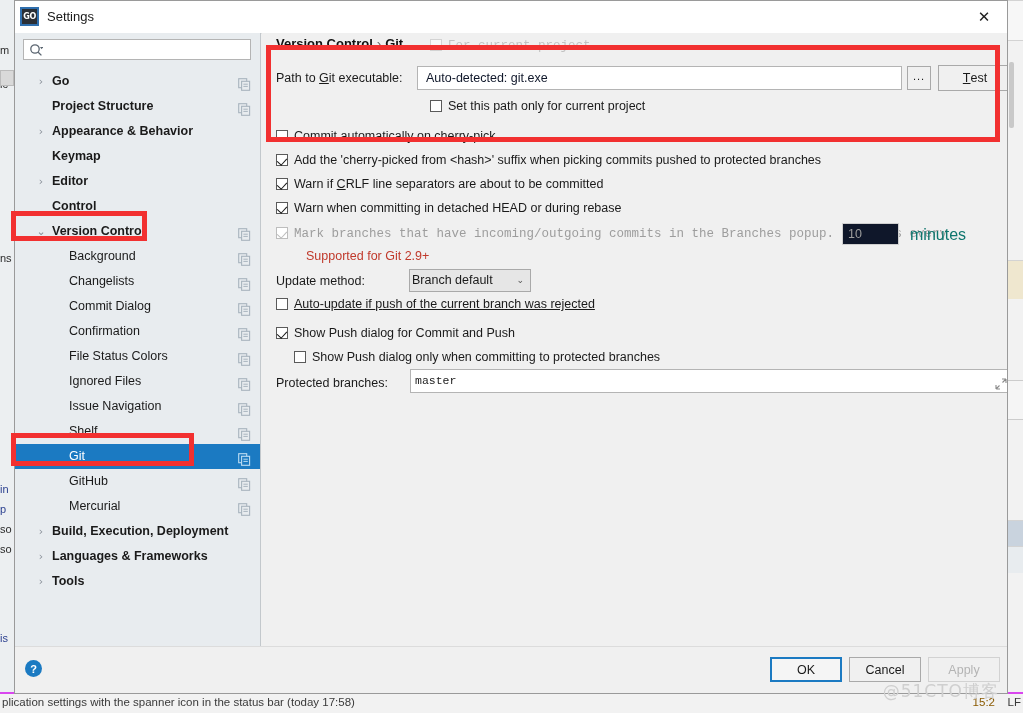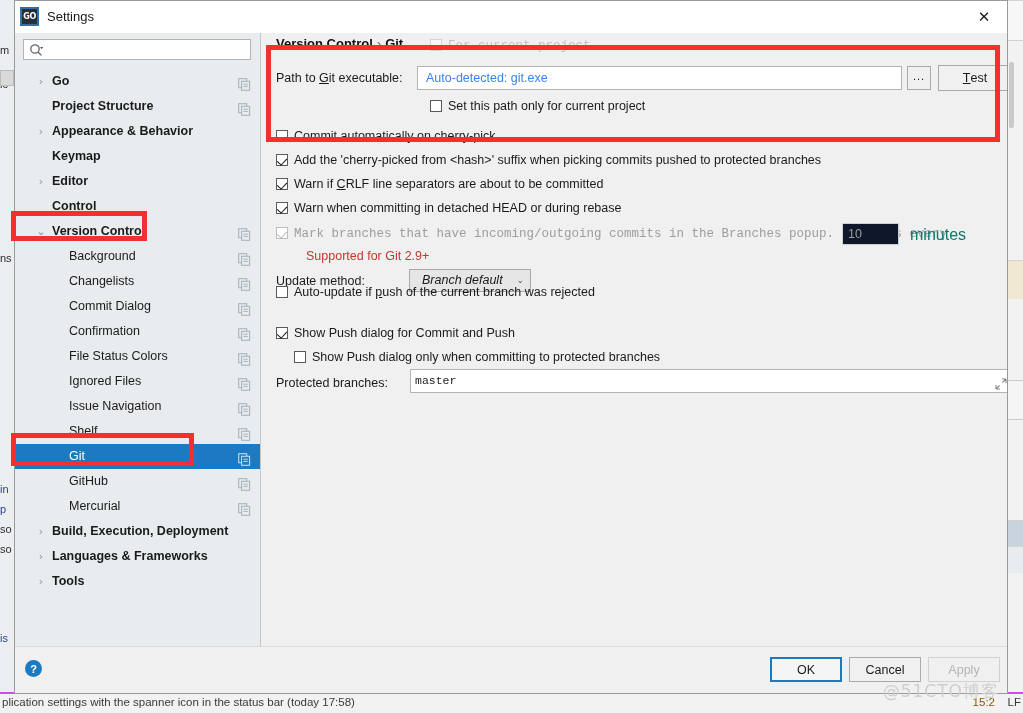"Auto-detected: git.exe" .textfield.placeholder { color: #3b82f6 -> #0f172a }
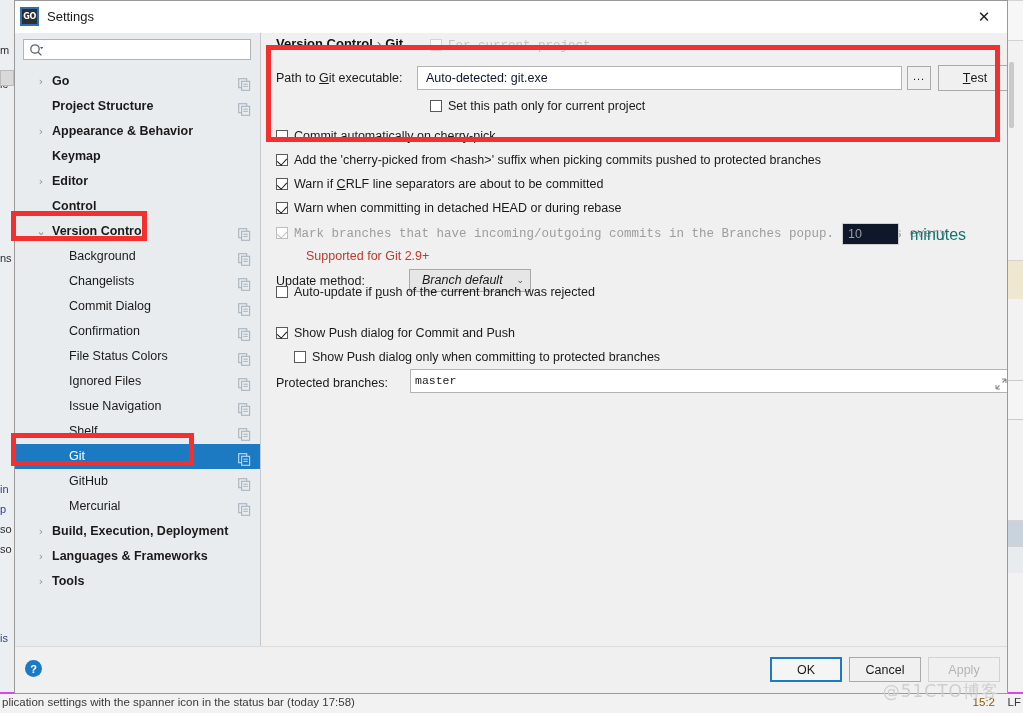"Branch default" .combo { font-style: italic -> none; padding-left: 12px -> 2px }
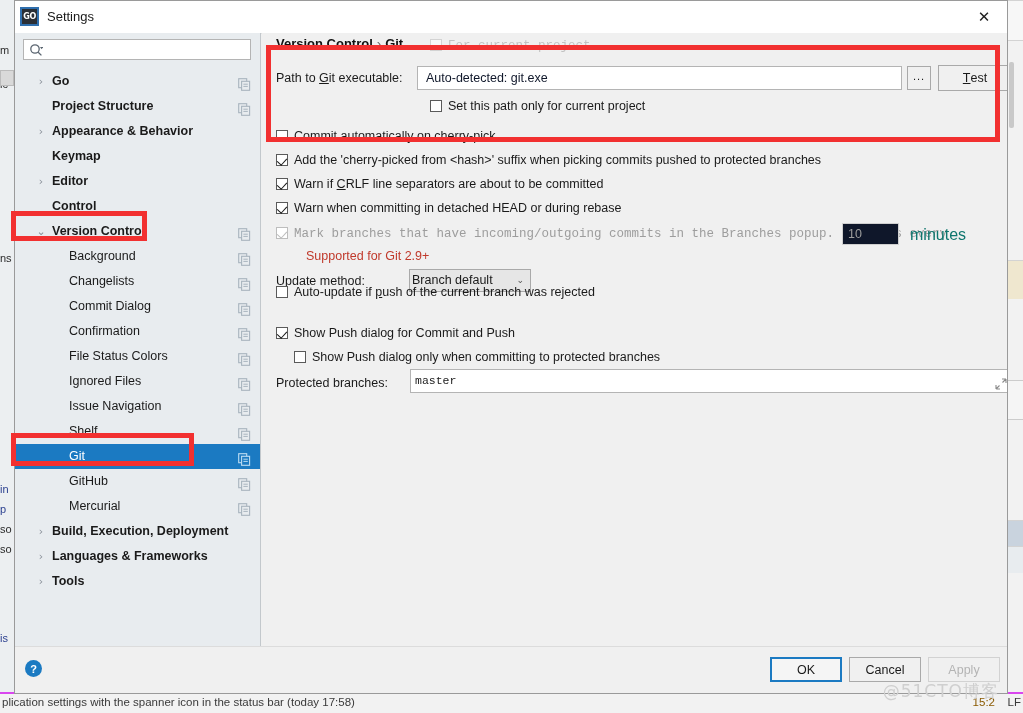"Auto-update if push of the" div.cb-row { text-decoration: none -> underline; top: 252px -> 264px }
